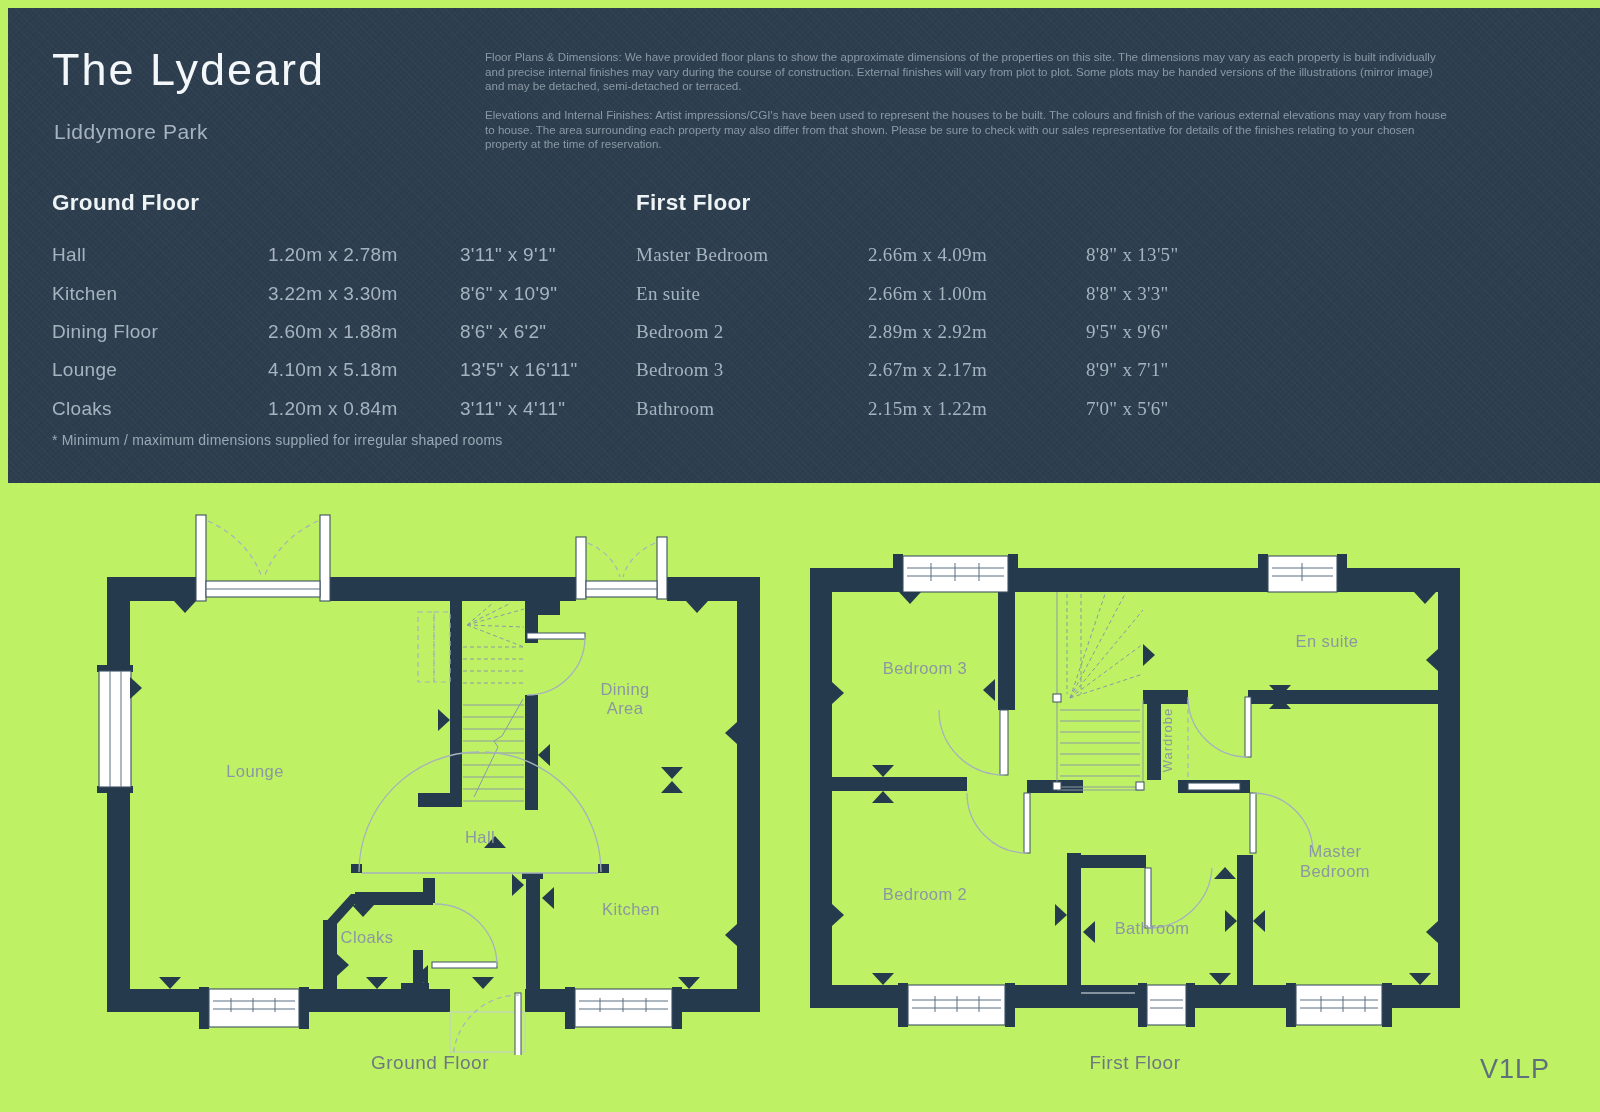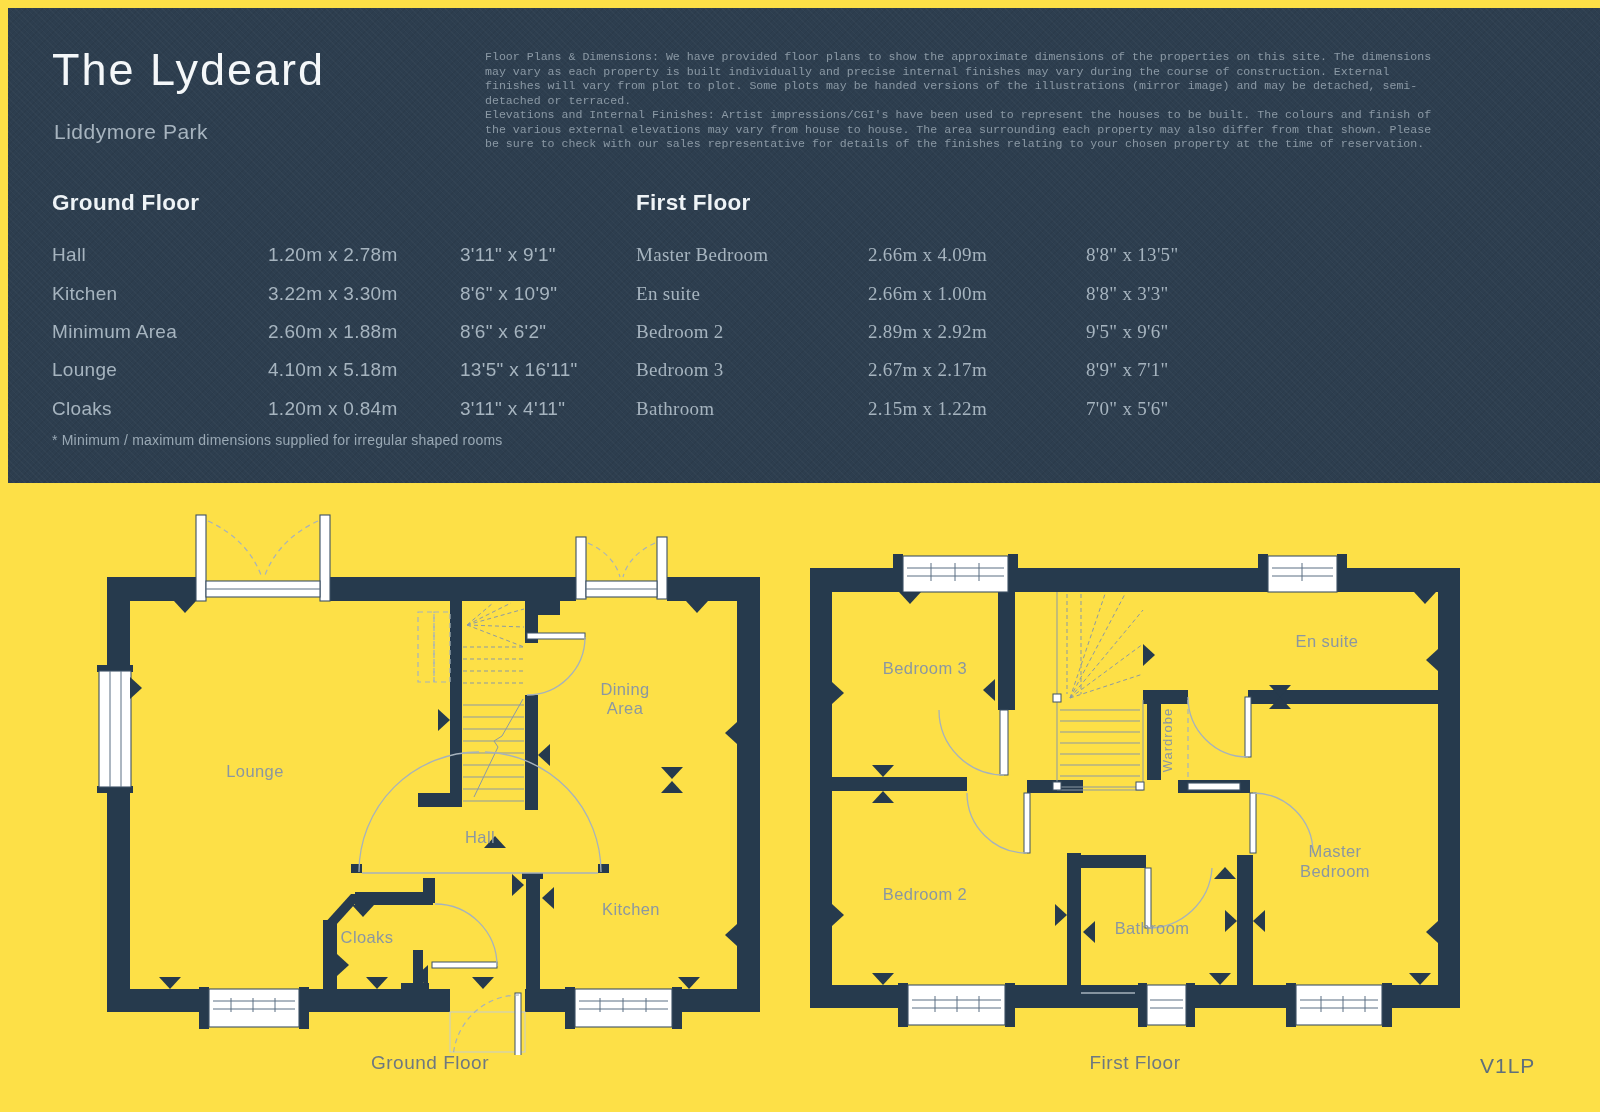"The Lydeard" #page { background: #fde047 -> #bef264 }
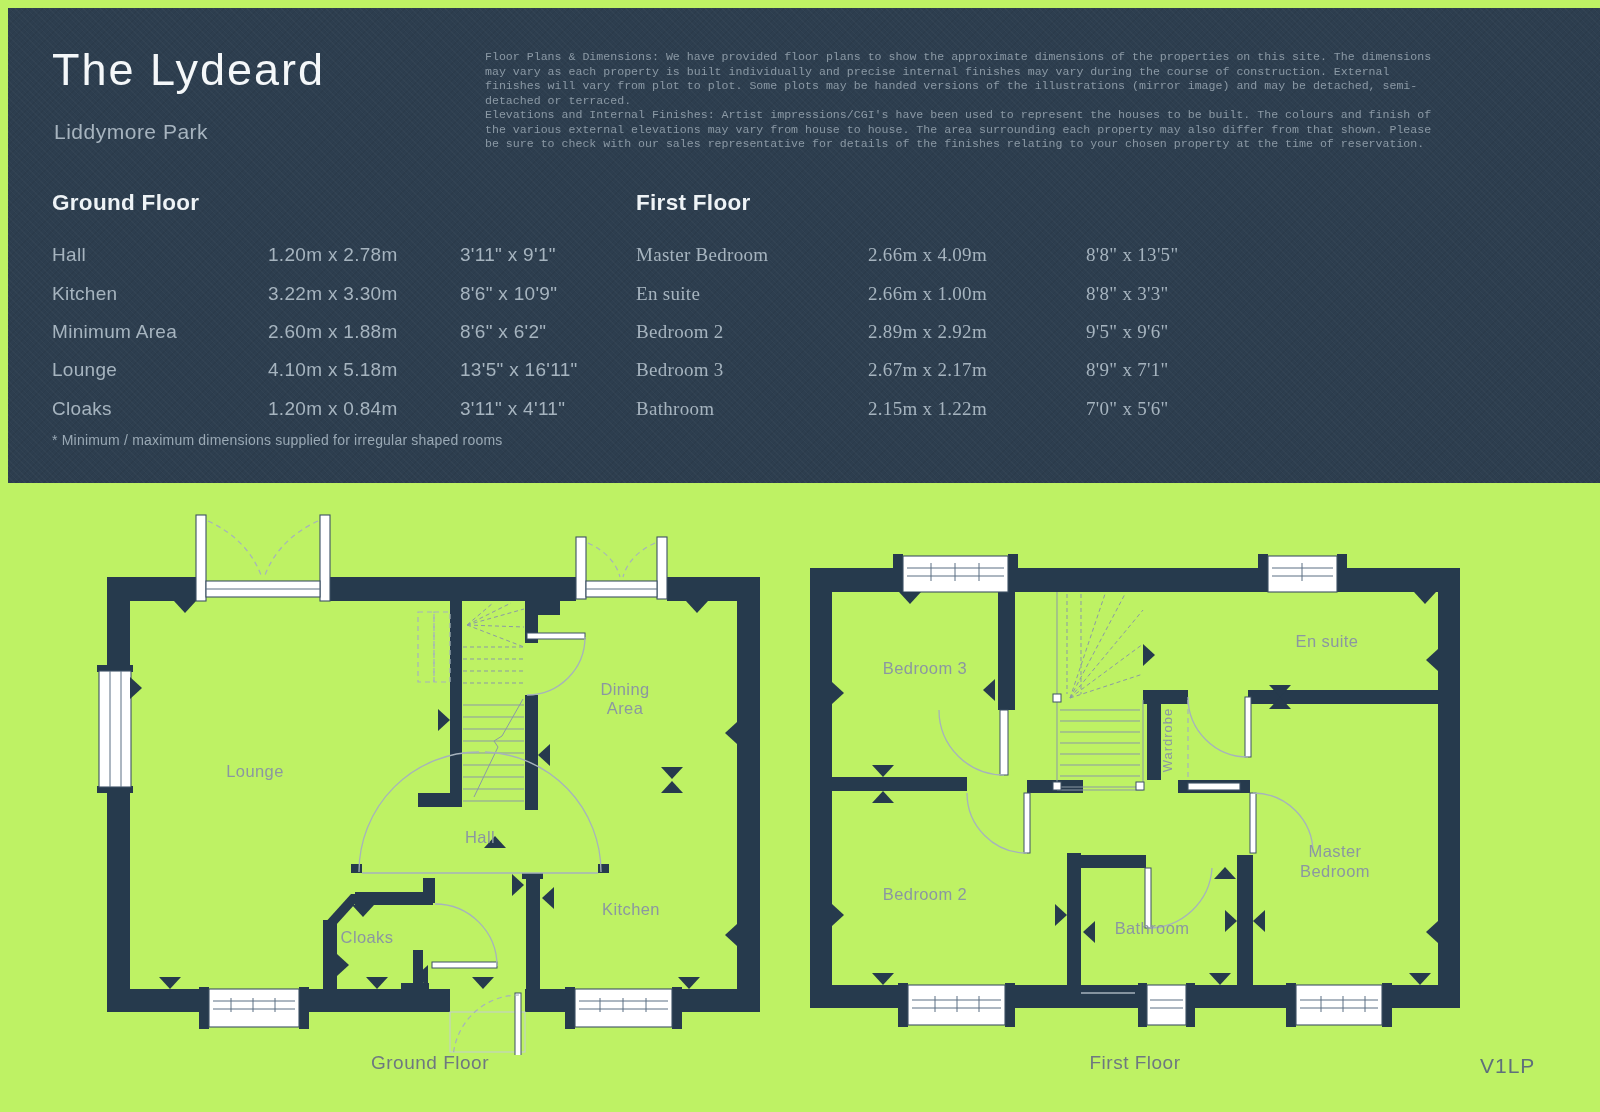"Floor Plans & Dimensions: We" .disclaimer { font-family: Liberation Mono, monospace -> none }
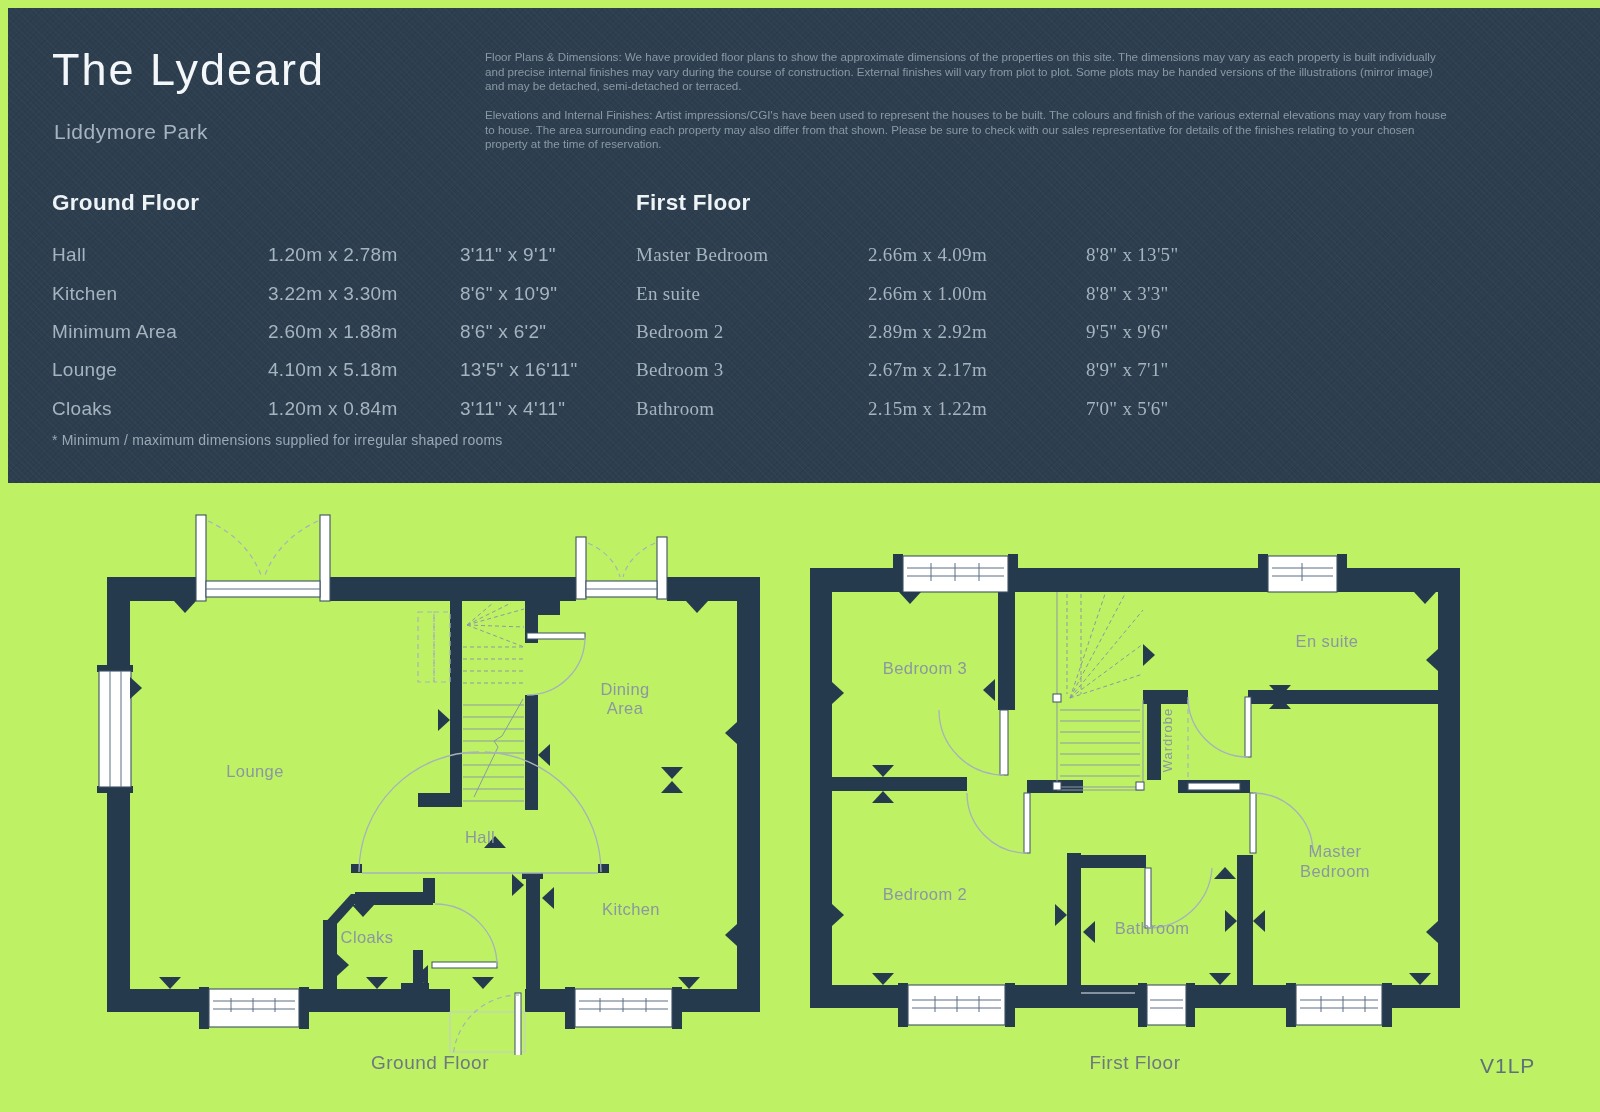"Minimum Area" span { text: Minimum Area -> Dining Floor }
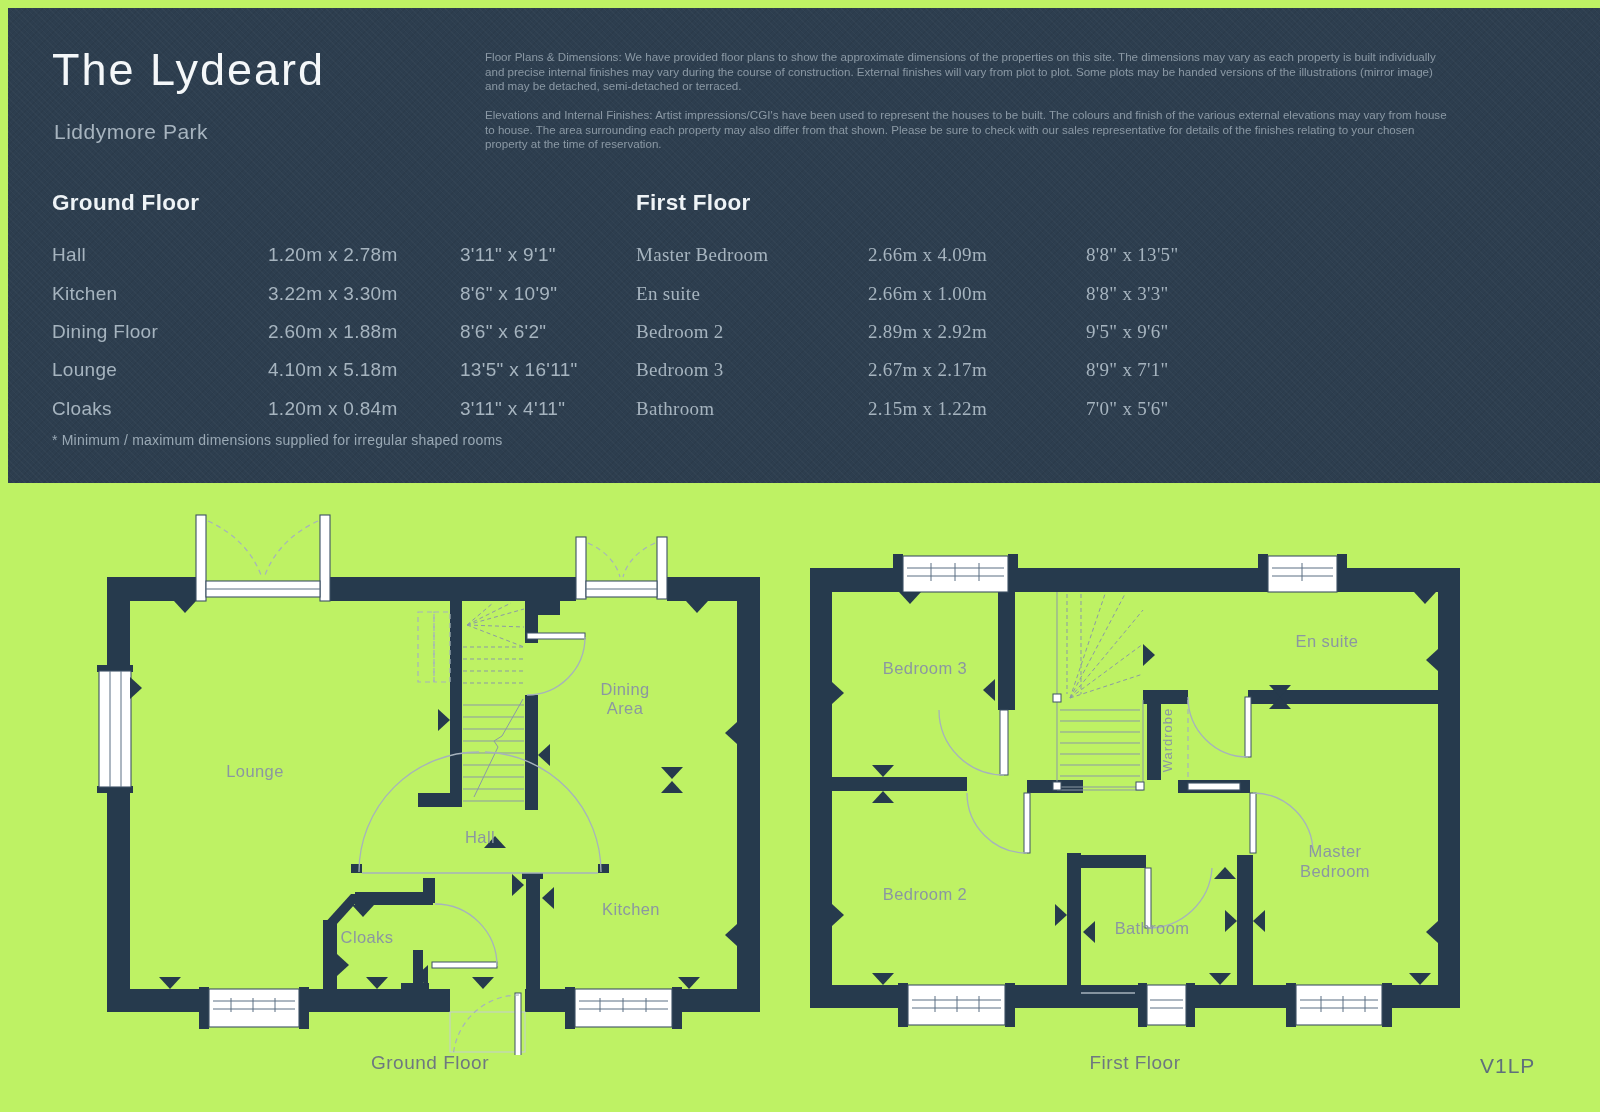"V1LP" #version { font-size: 21px -> 27px }
